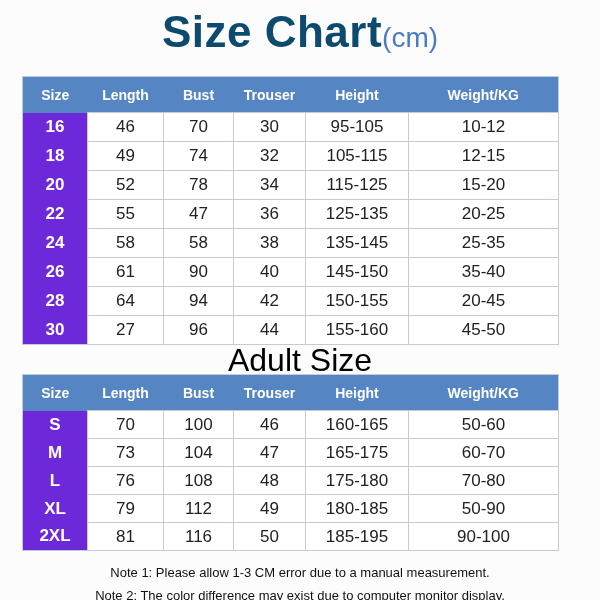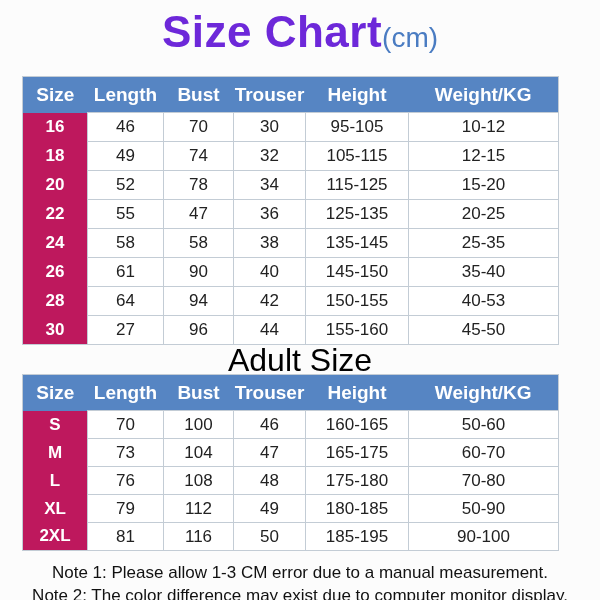"Size Chart" .page-title .main { color: #6d28d9 -> #0c4a6e }
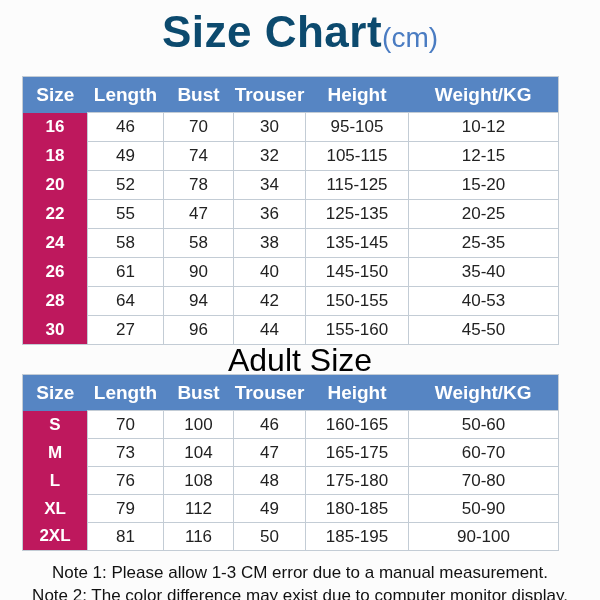"Size" .size-table thead th { font-size: 19px -> 14px }
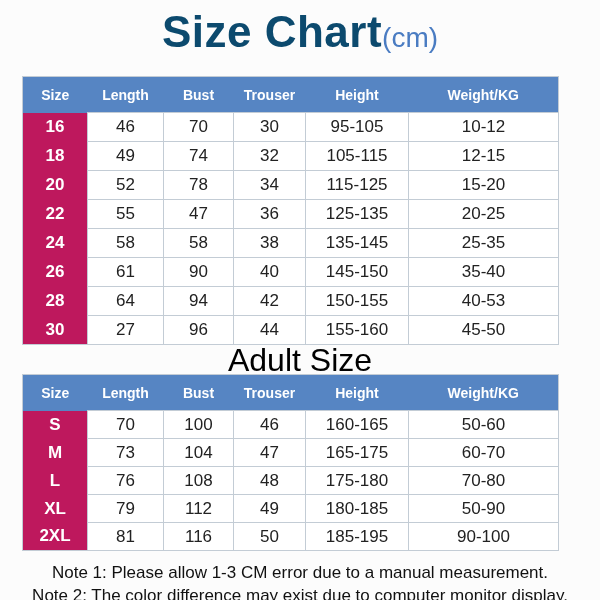"16" .size-table tbody th { background: #be185d -> #6d28d9 }
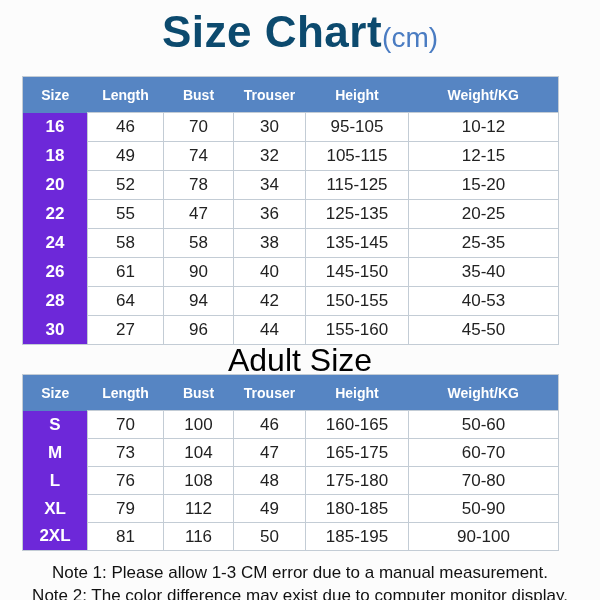"40-53" td { text: 40-53 -> 20-45 }
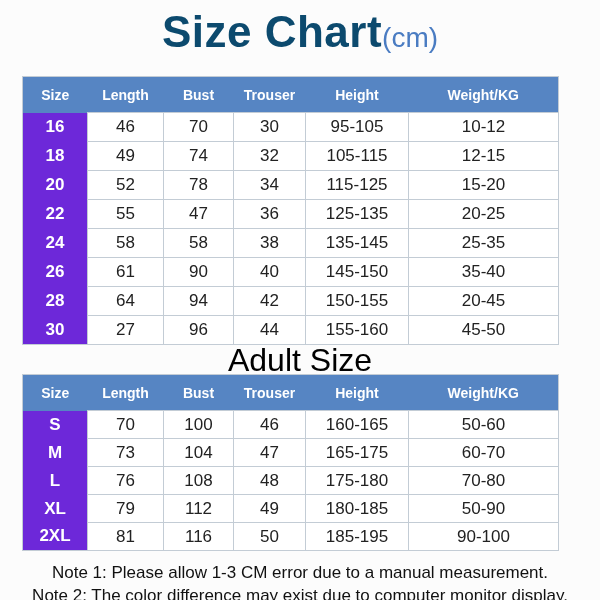"Note 1: Please allow 1-3" .notes p { font-size: 17px -> 13px }
